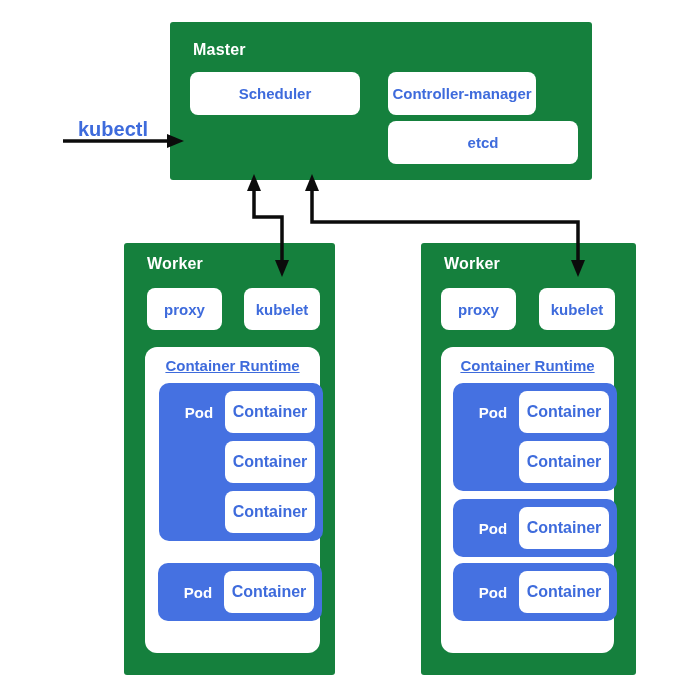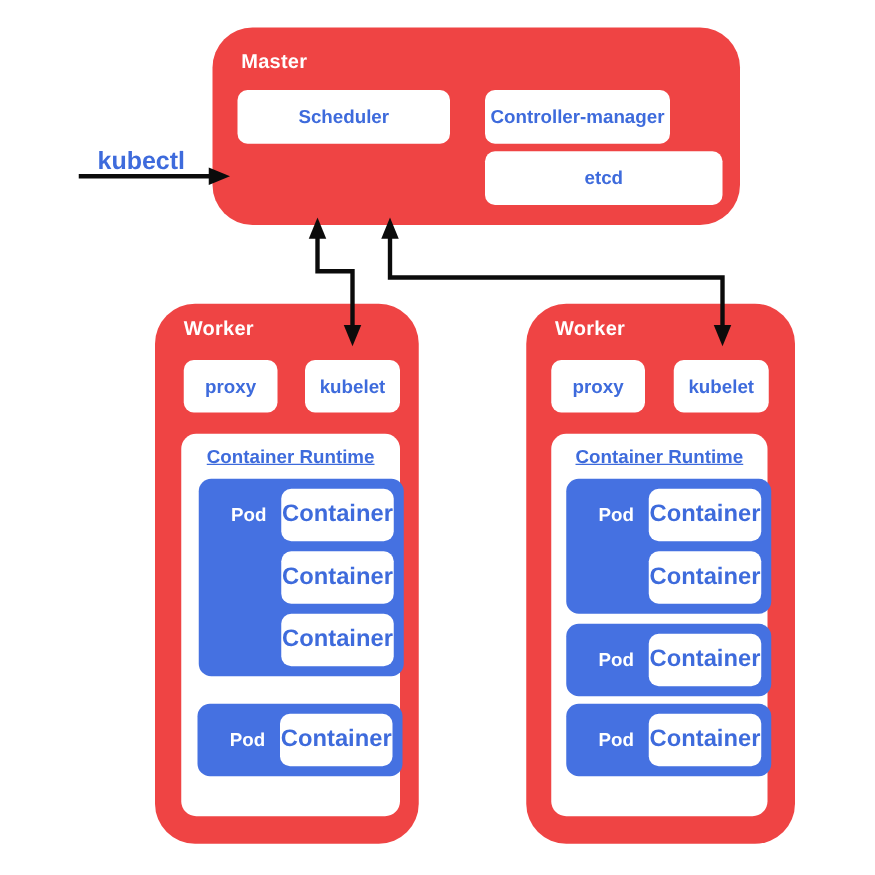"Master" .blue-panel { background: #ef4444 -> #15803d; border-radius: 32px -> 3px }
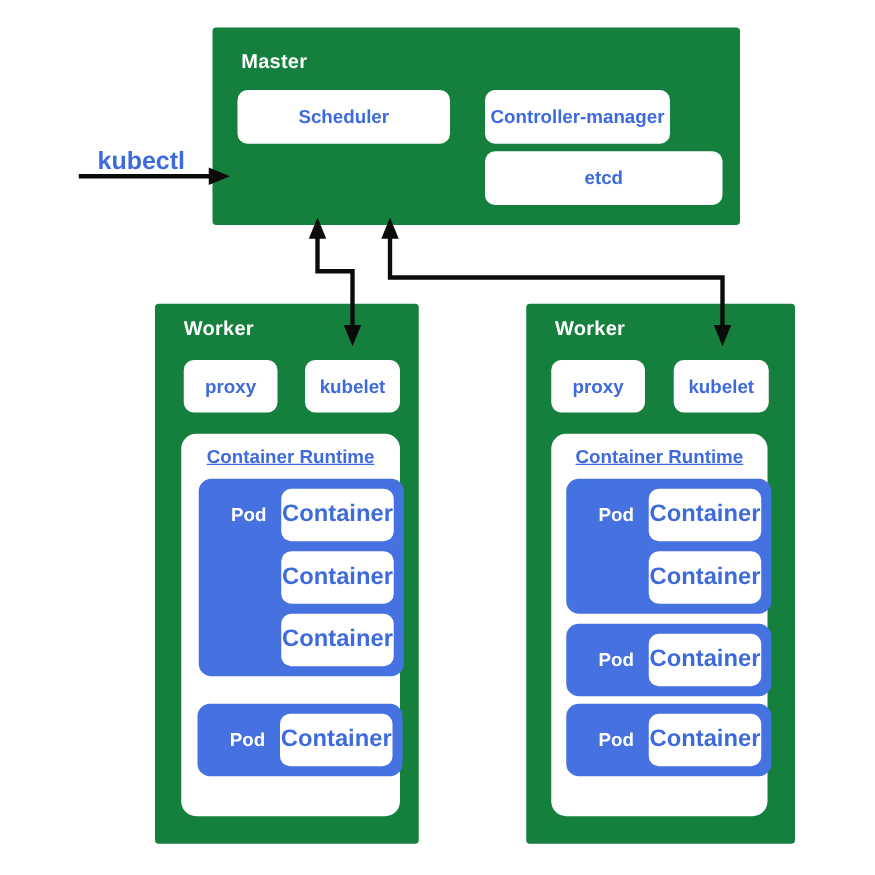"Container" .container-box { font-size: 19px -> 16px }
